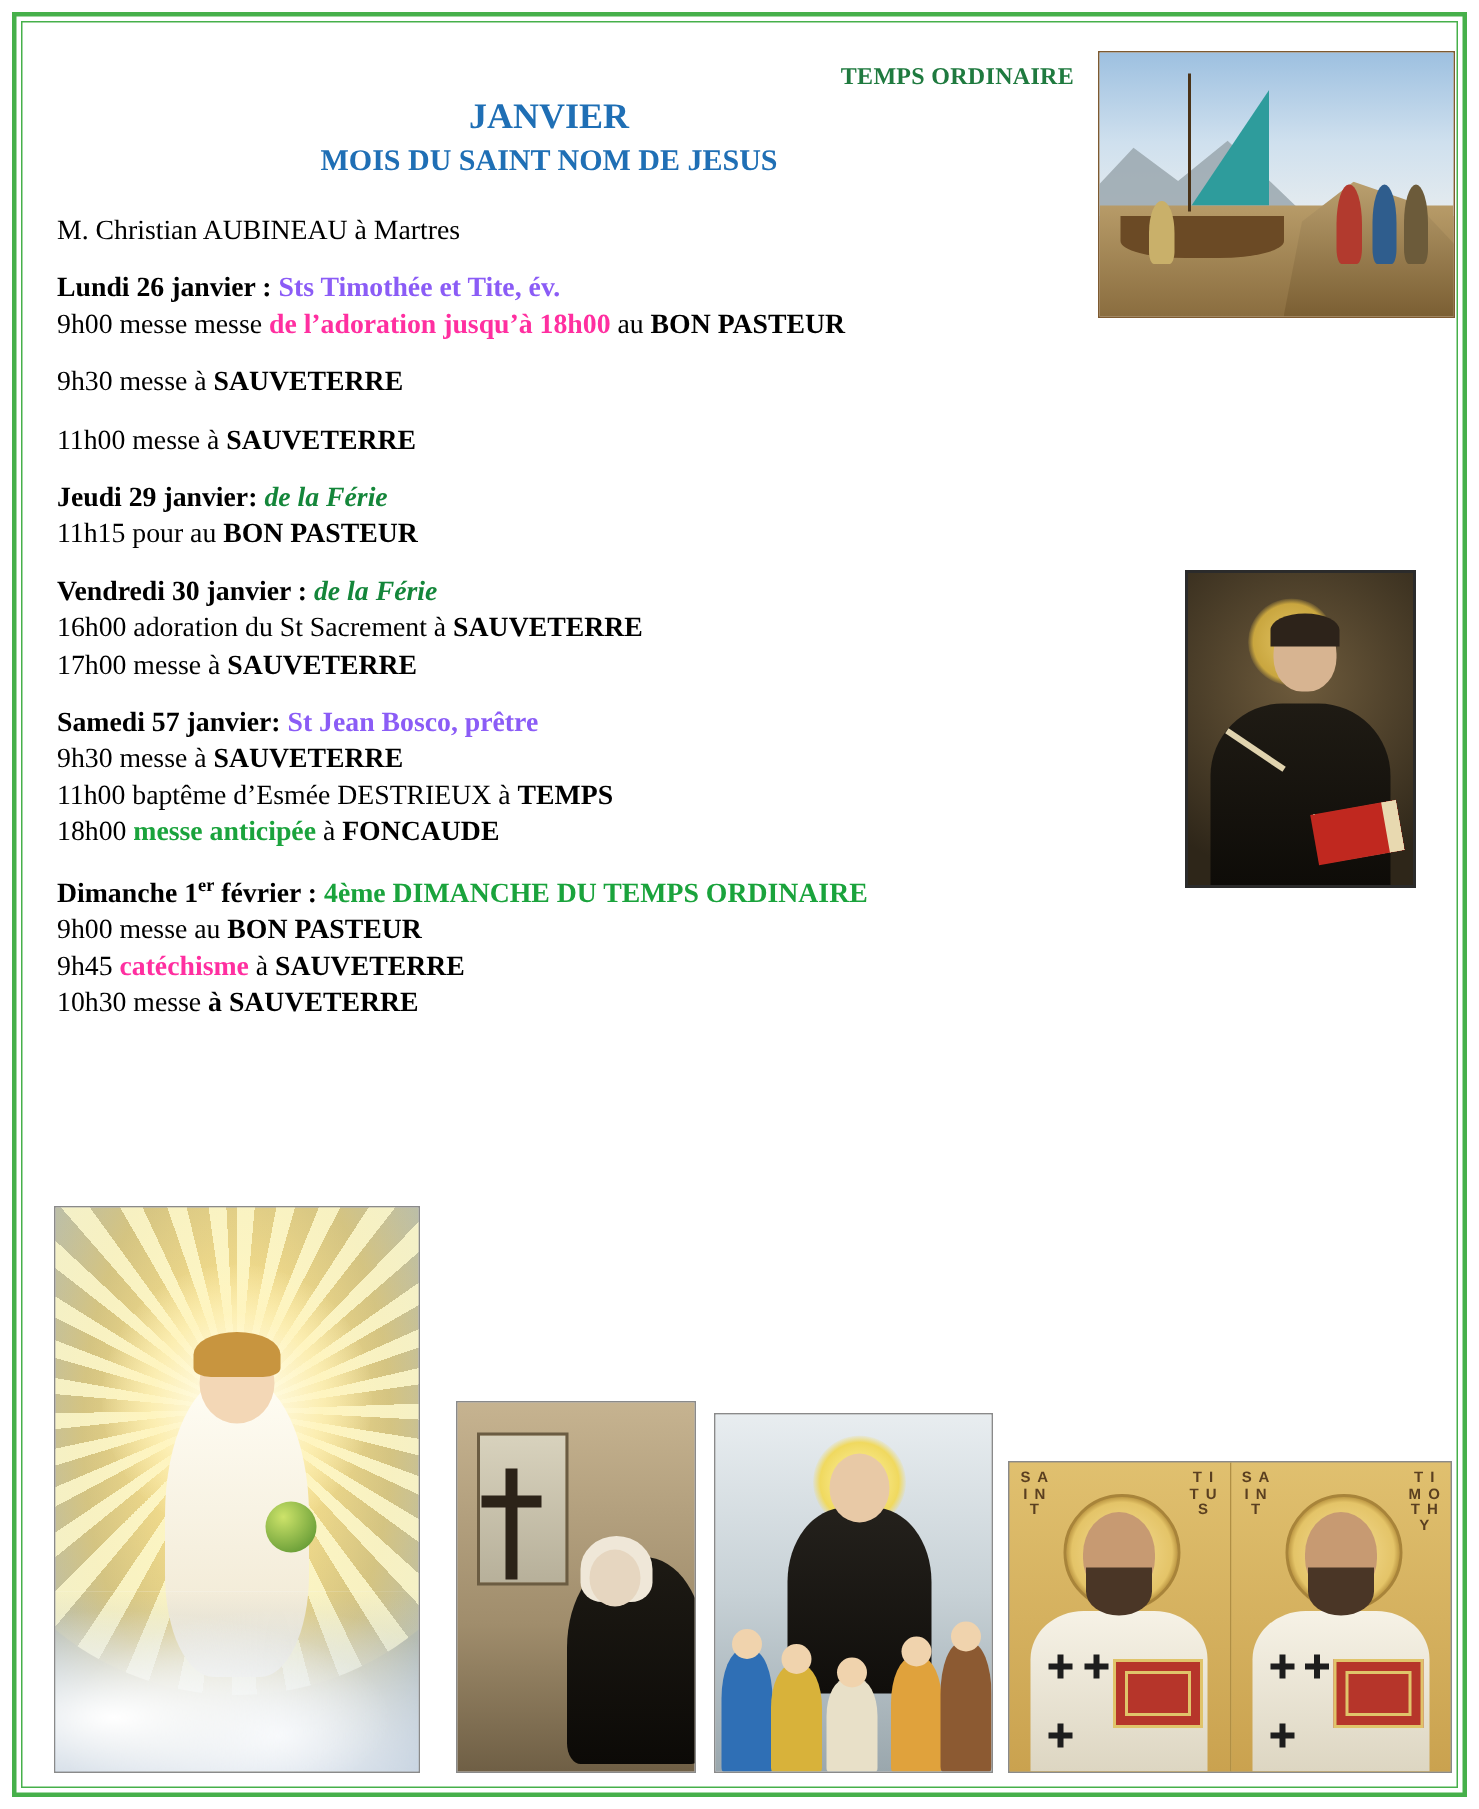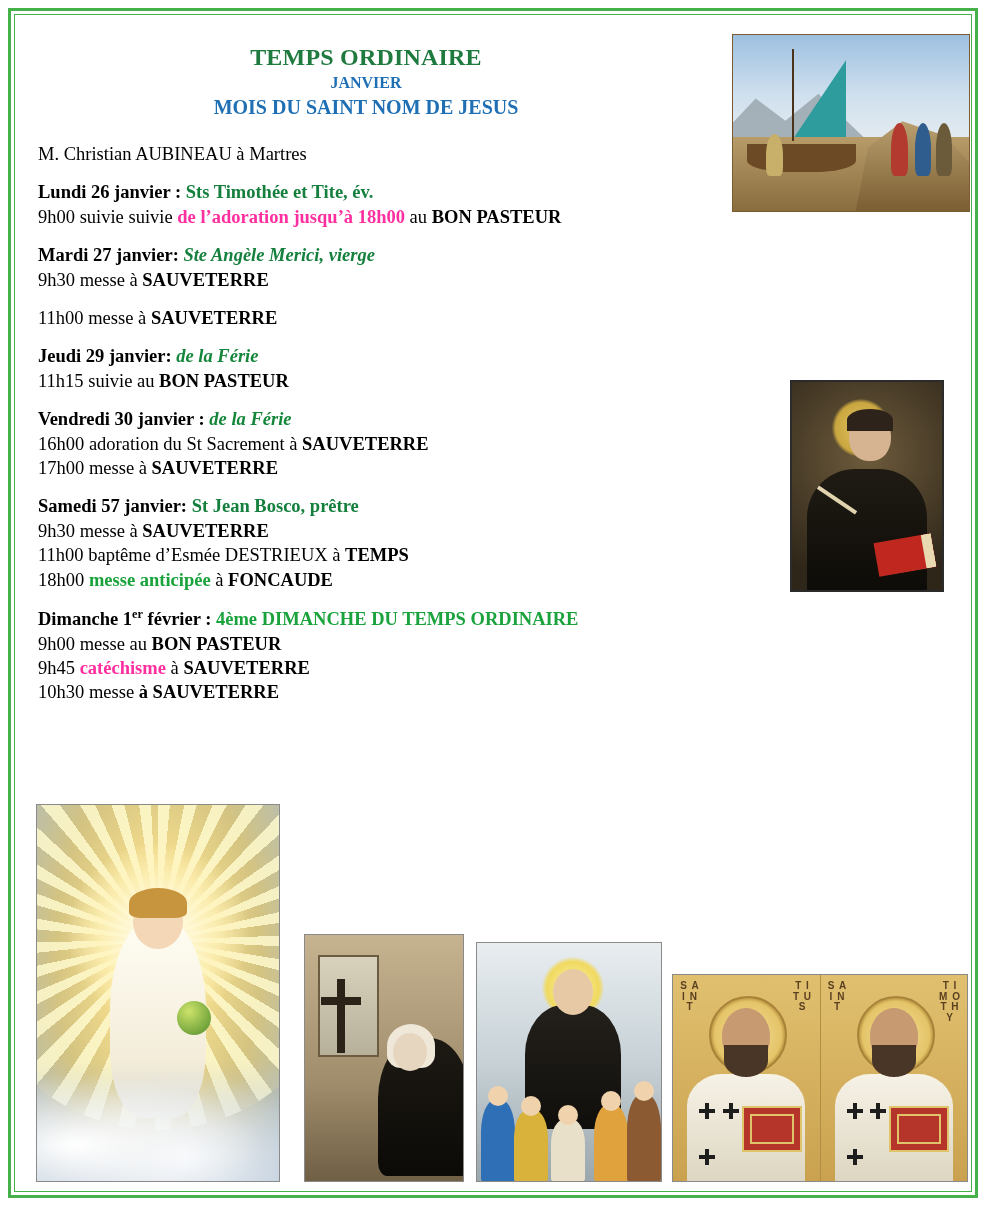"TEMPS ORDINAIRE" .header .line1 { font-size: 24px -> 16px; text-align: none -> right }
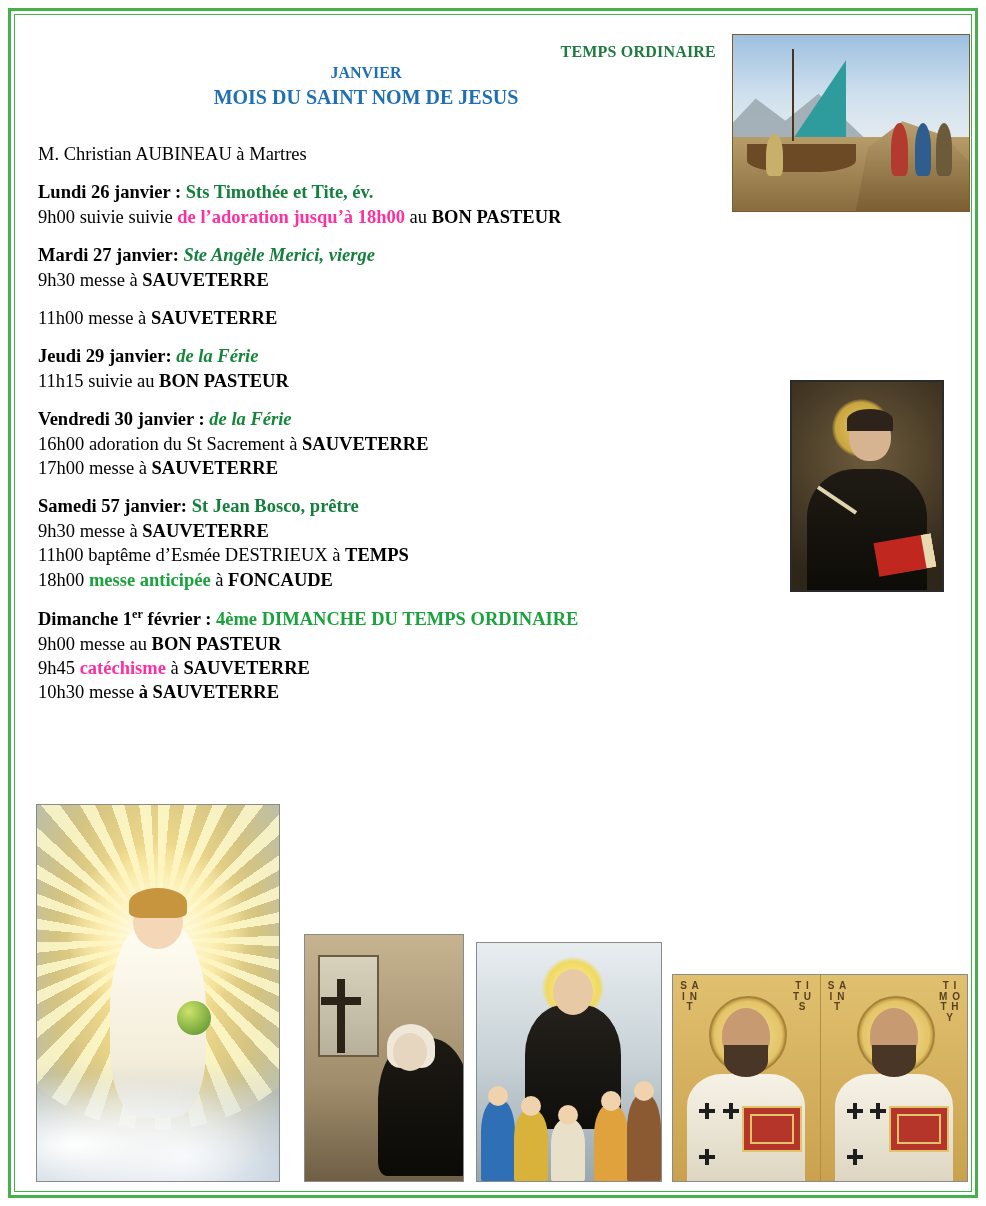"JANVIER" .header .line2 { font-size: 16px -> 24px }
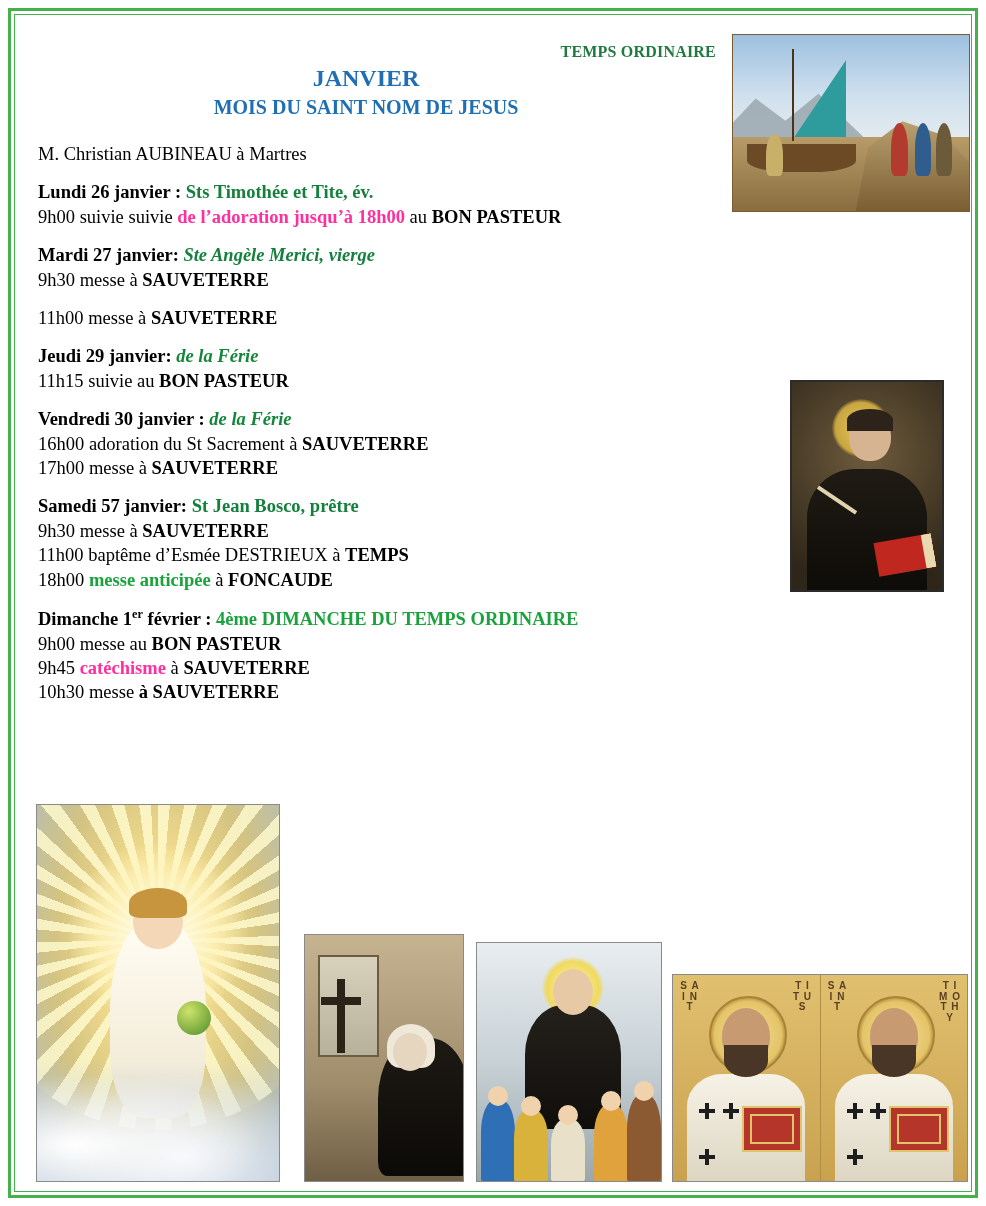"Sts Timothée et Tite, év." .orange { color: #15803d -> #8b5cf6 }
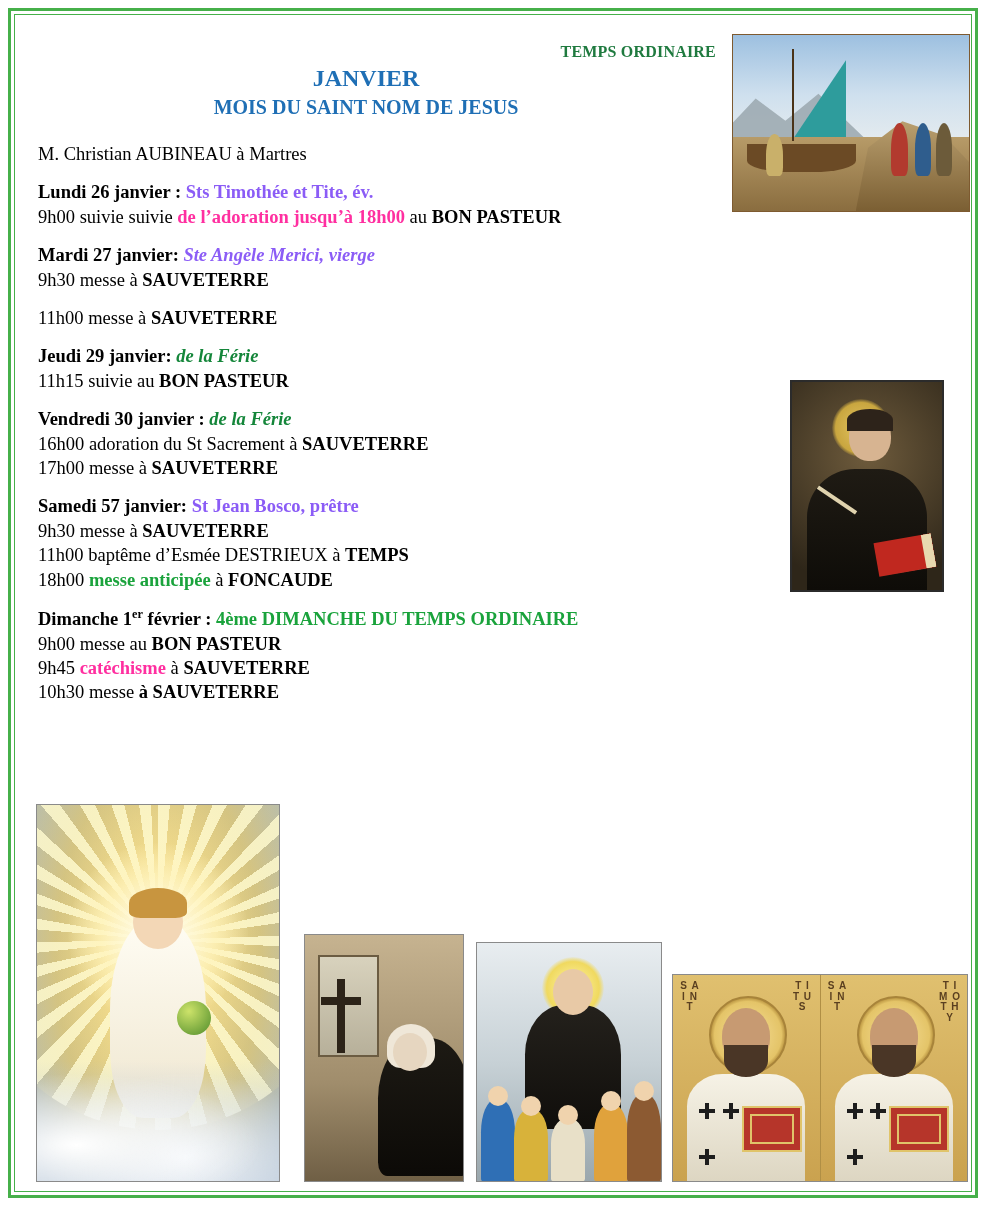"9h00 suivie suivie" span { text: suivie suivie -> messe messe }
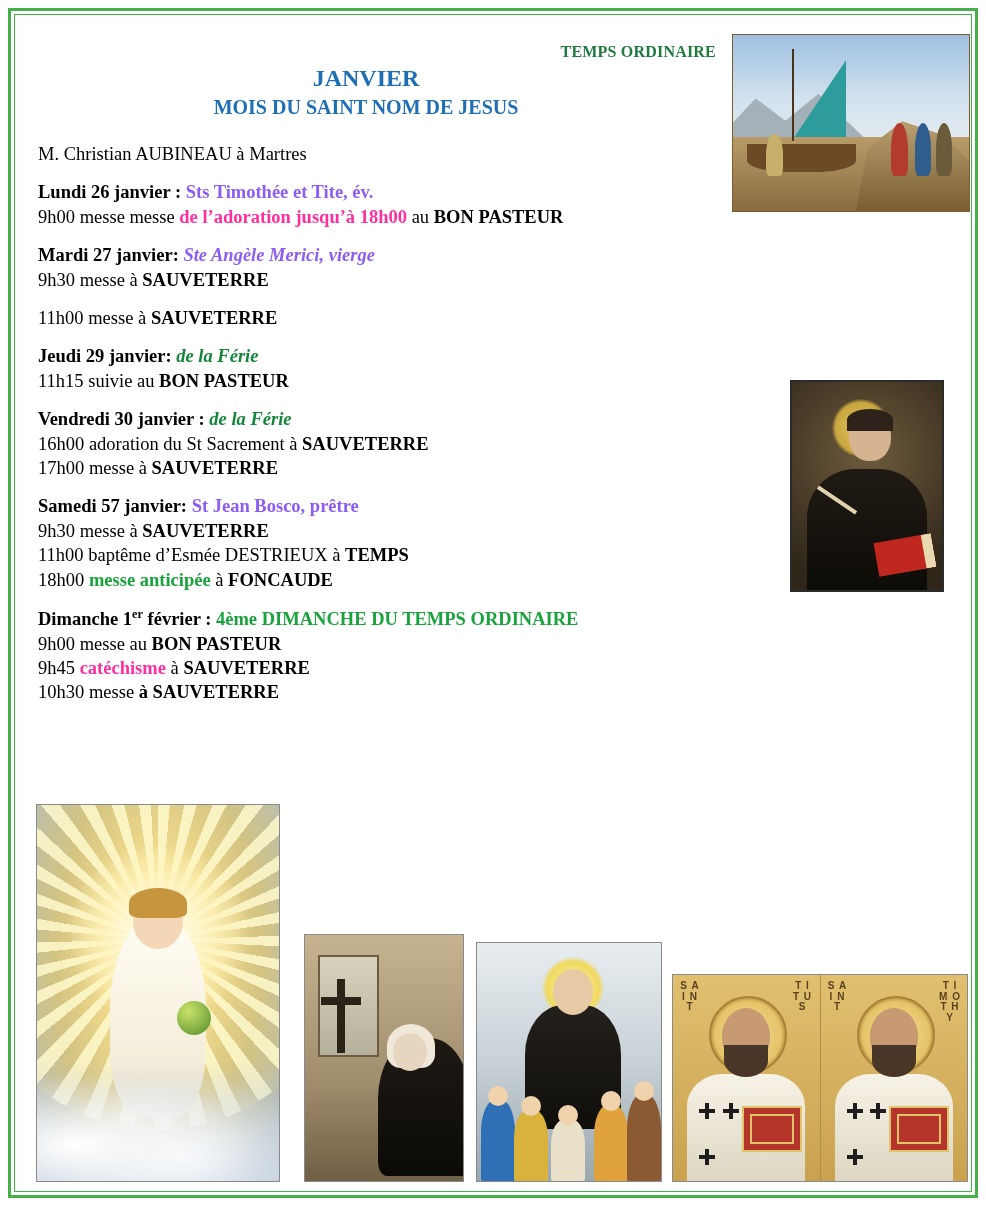"Mardi 27 janvier: Ste Angèle" div { html: <div> <span>Mardi 27 janvier</span><span>:</span> <span>Ste Angèle Merici, vierge</span> </div> -> none }
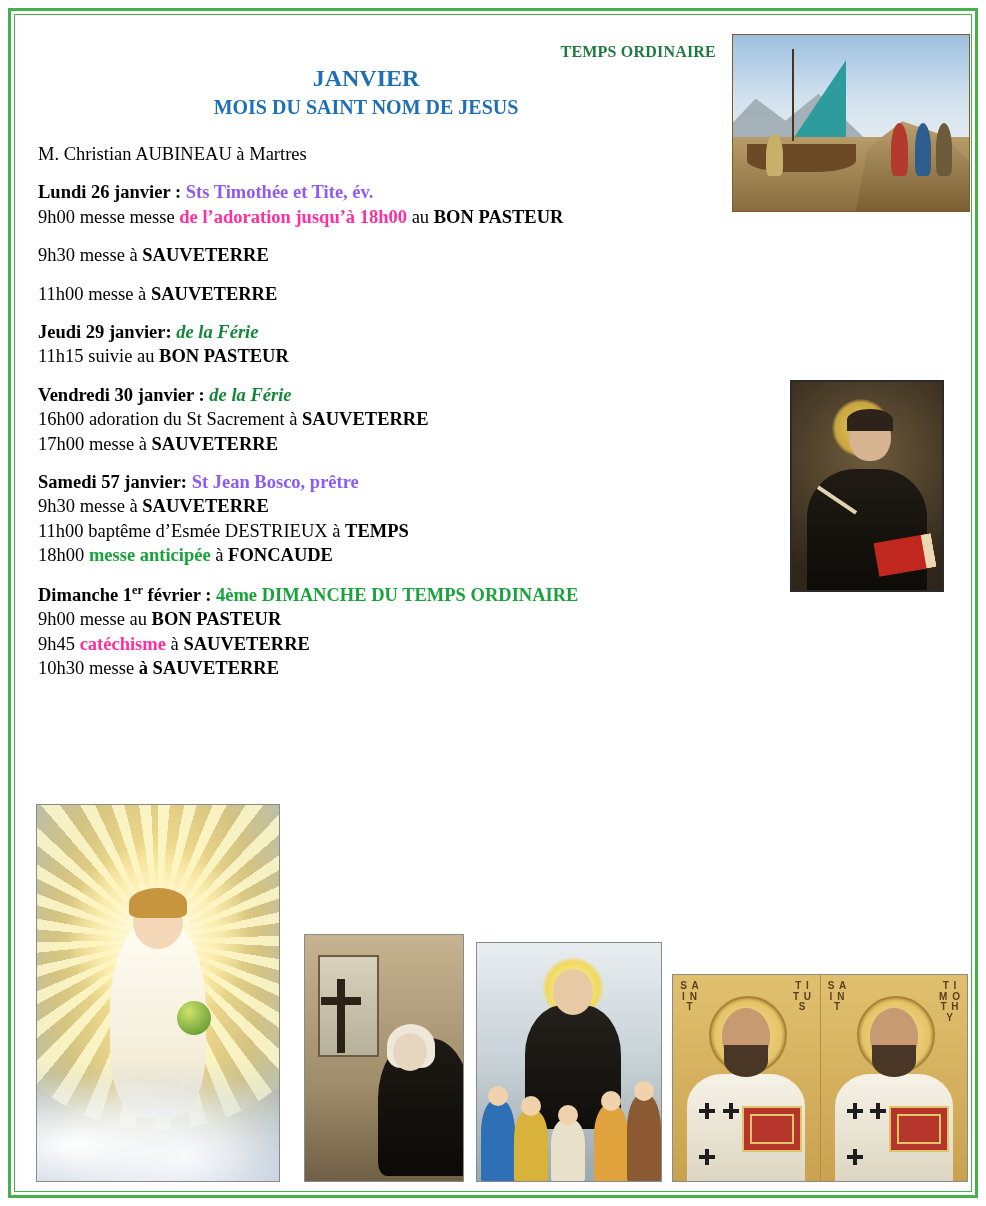"11h15 suivie au" span { text: suivie -> pour }
